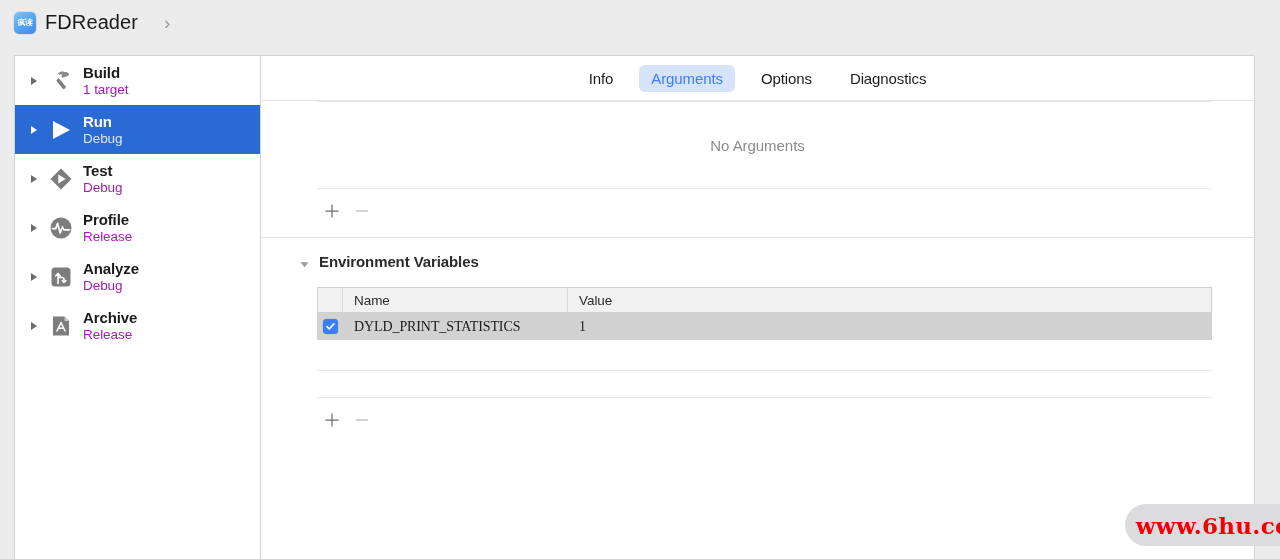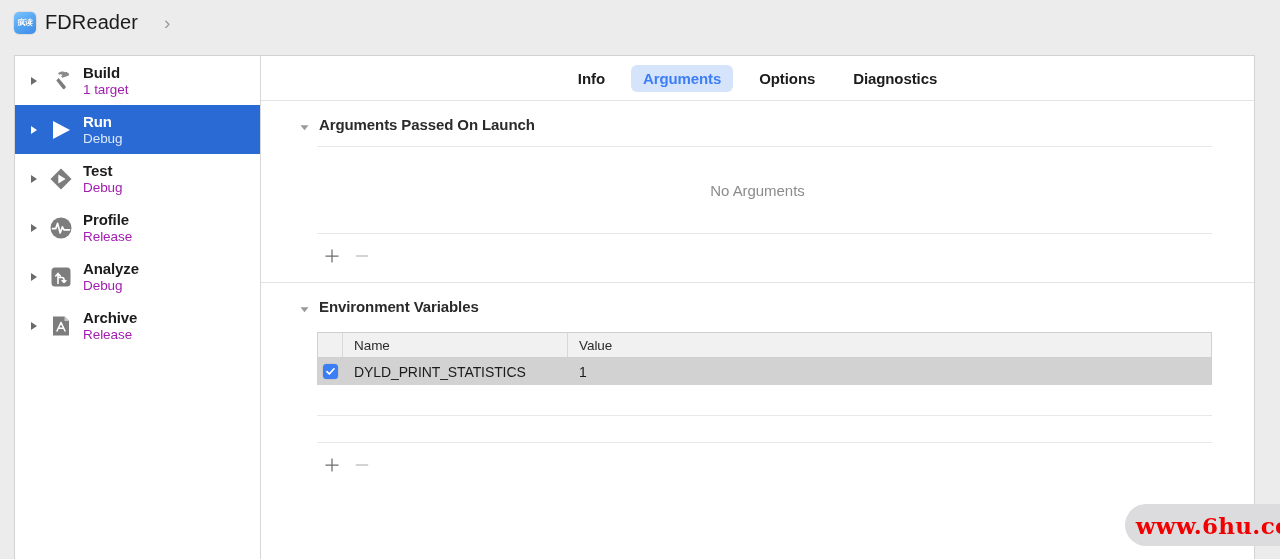"Info" .tab { font-weight: bold -> none }
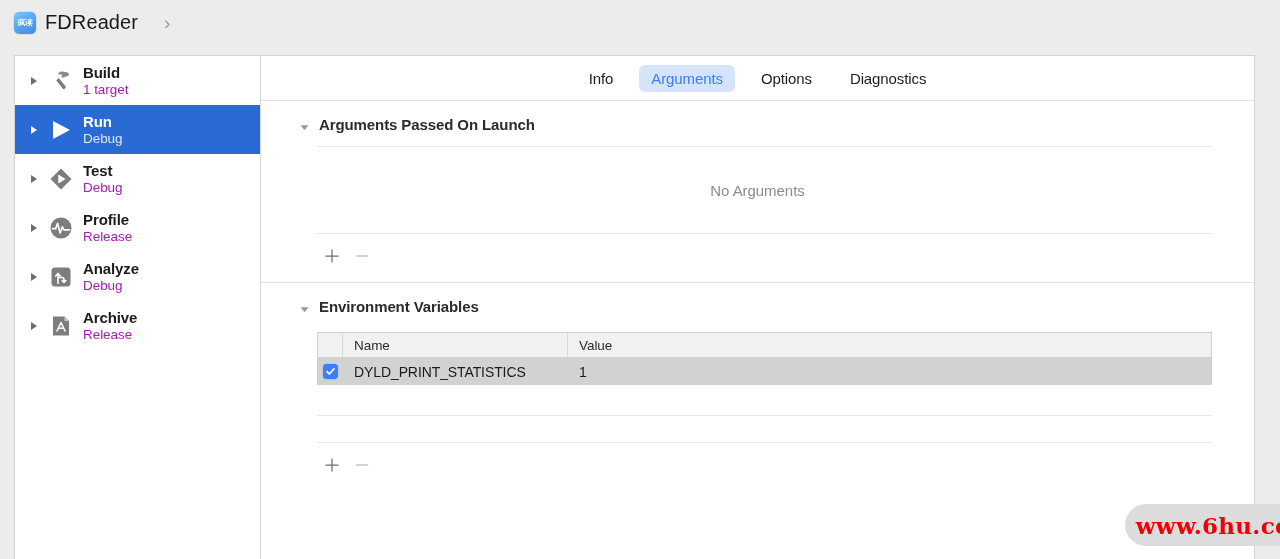"Arguments Passed On Launch" div.section-head { html: <div> <span> <svg> <path></path> </svg> </span> <span>Arguments Passed On Launch</span> </div> -> none }
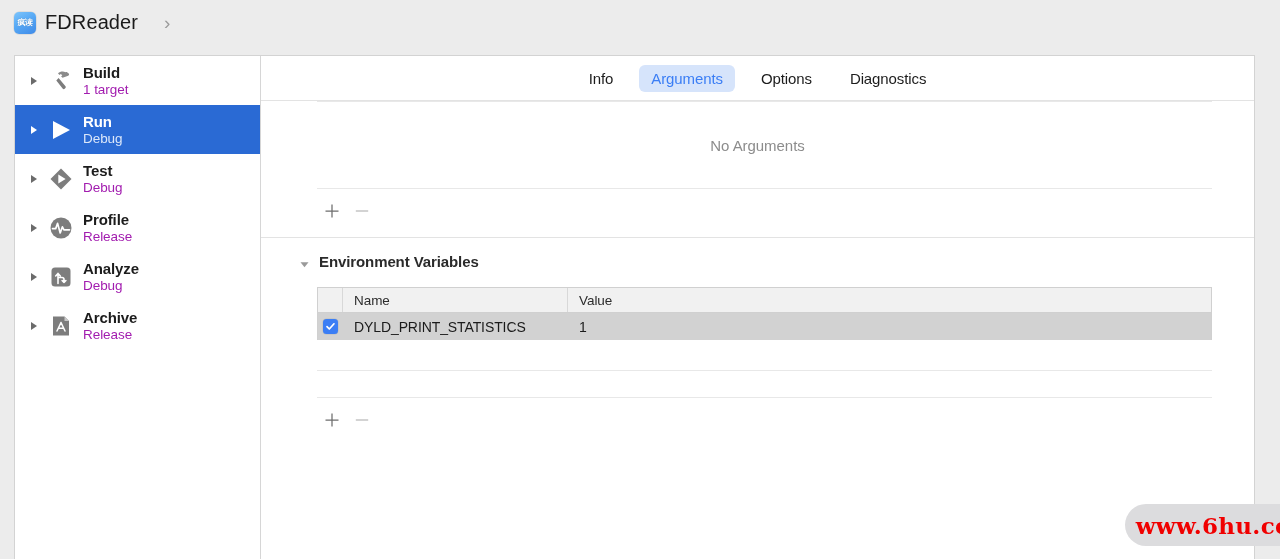"DYLD_PRINT_STATISTICS" .td { font-family: none -> Liberation Serif, serif }
